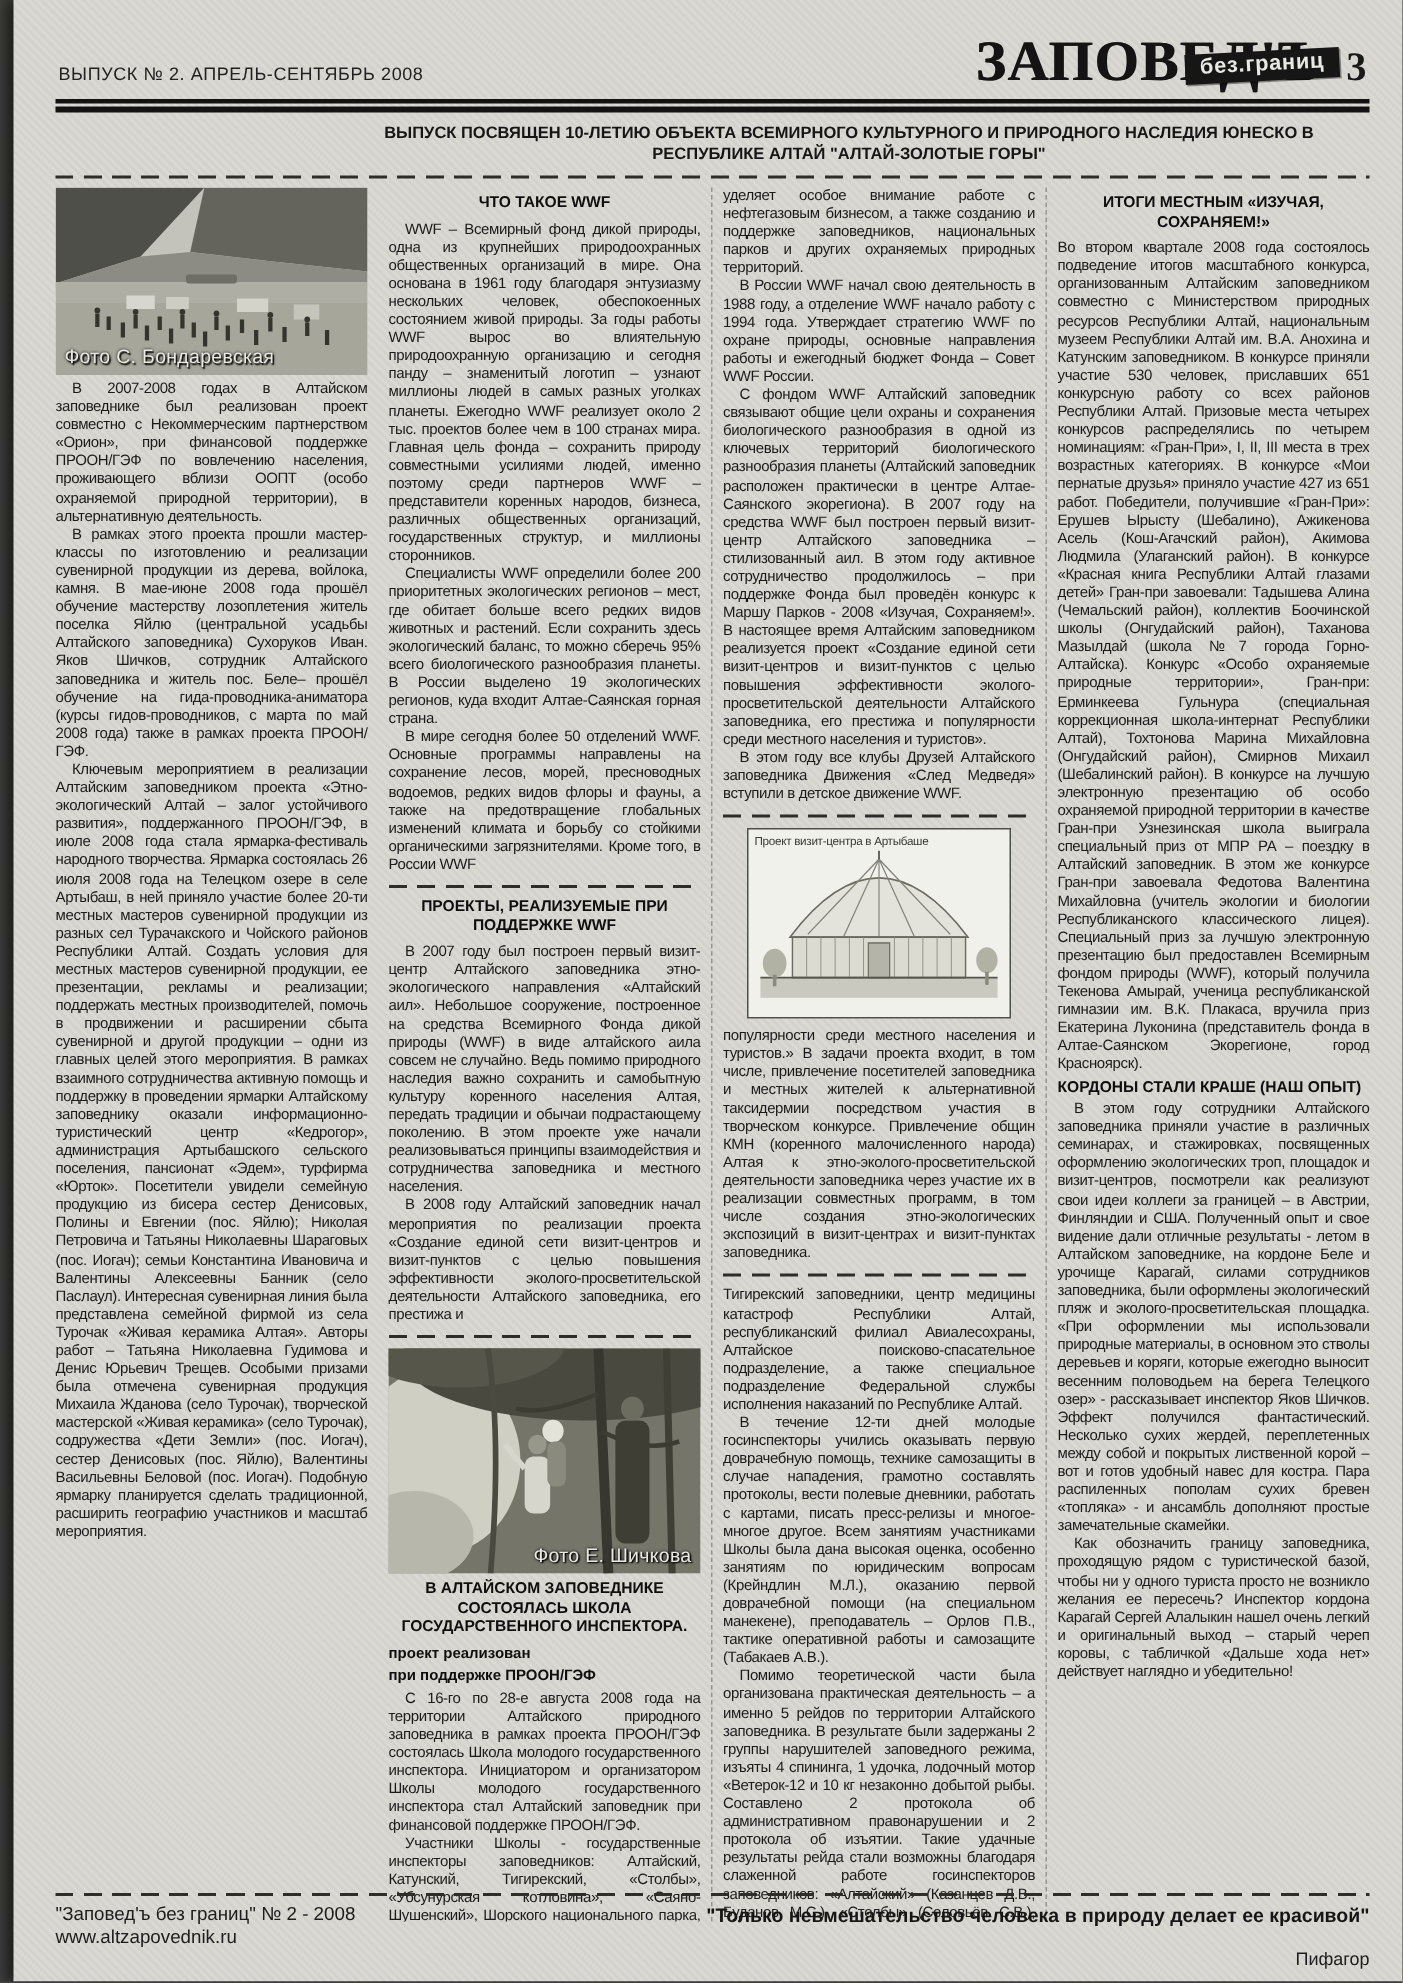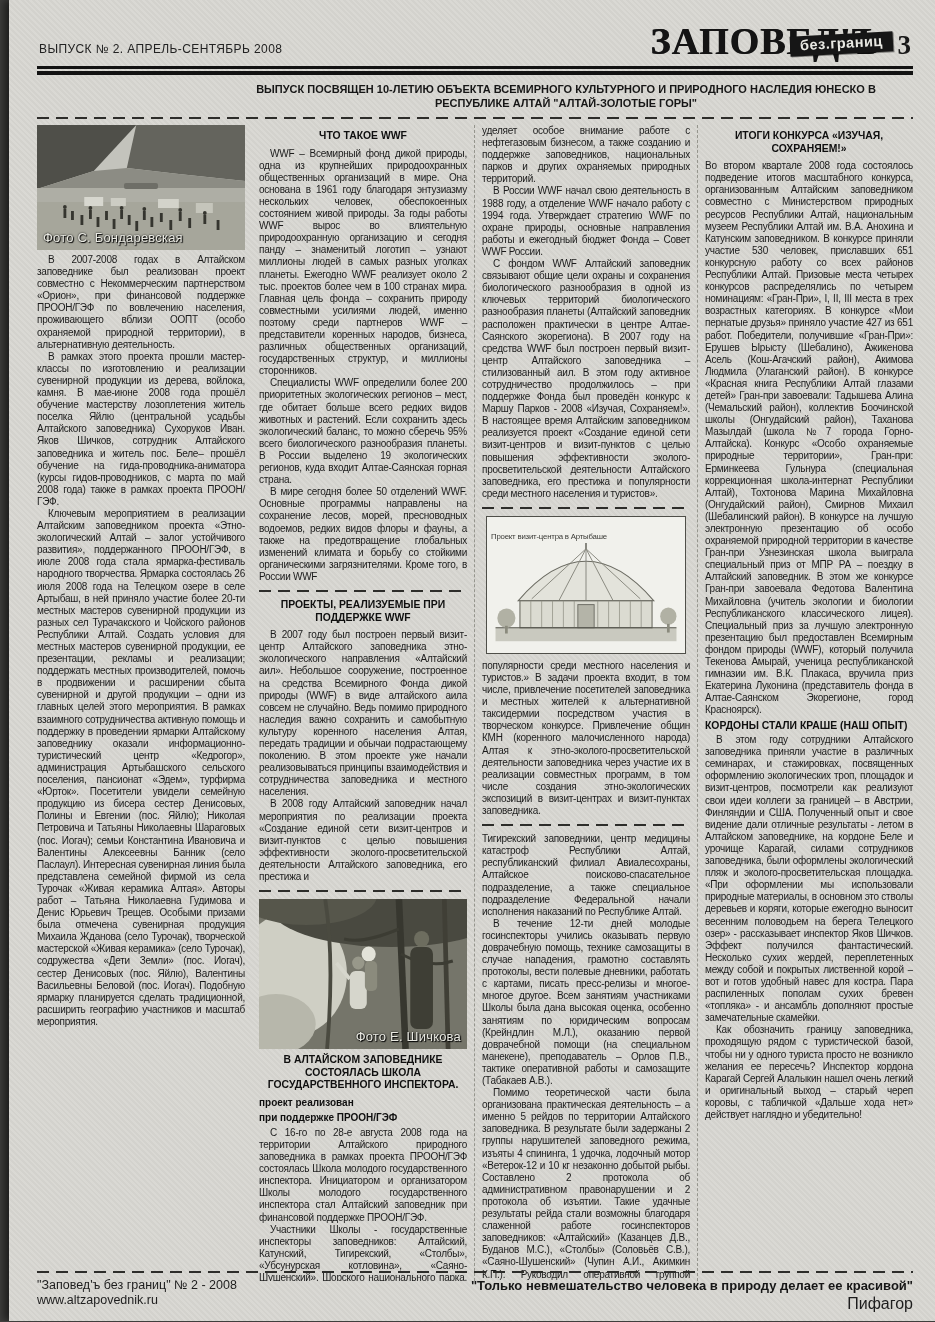"ИТОГИ КОНКУРСА «ИЗУЧАЯ, СОХРАНЯЕМ!»" div.col-heading { text: КОНКУРСА -> МЕСТНЫМ }
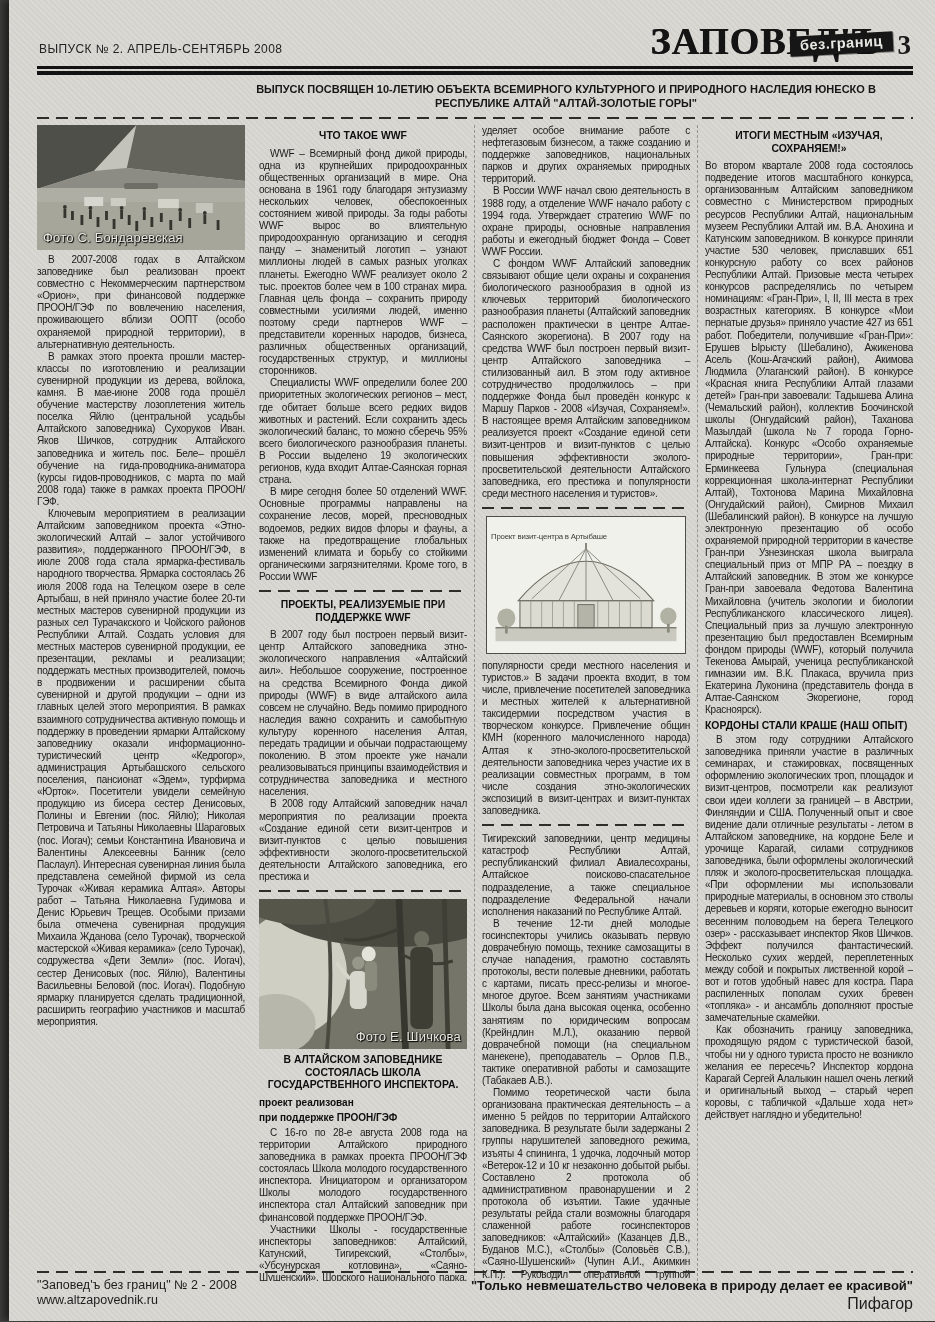"В этом году все клубы" p { html: none -> <p>В этом году все клубы Друзей Алтайского заповедника Движения «След Медведя» вступили в детское движение WWF.</p> }
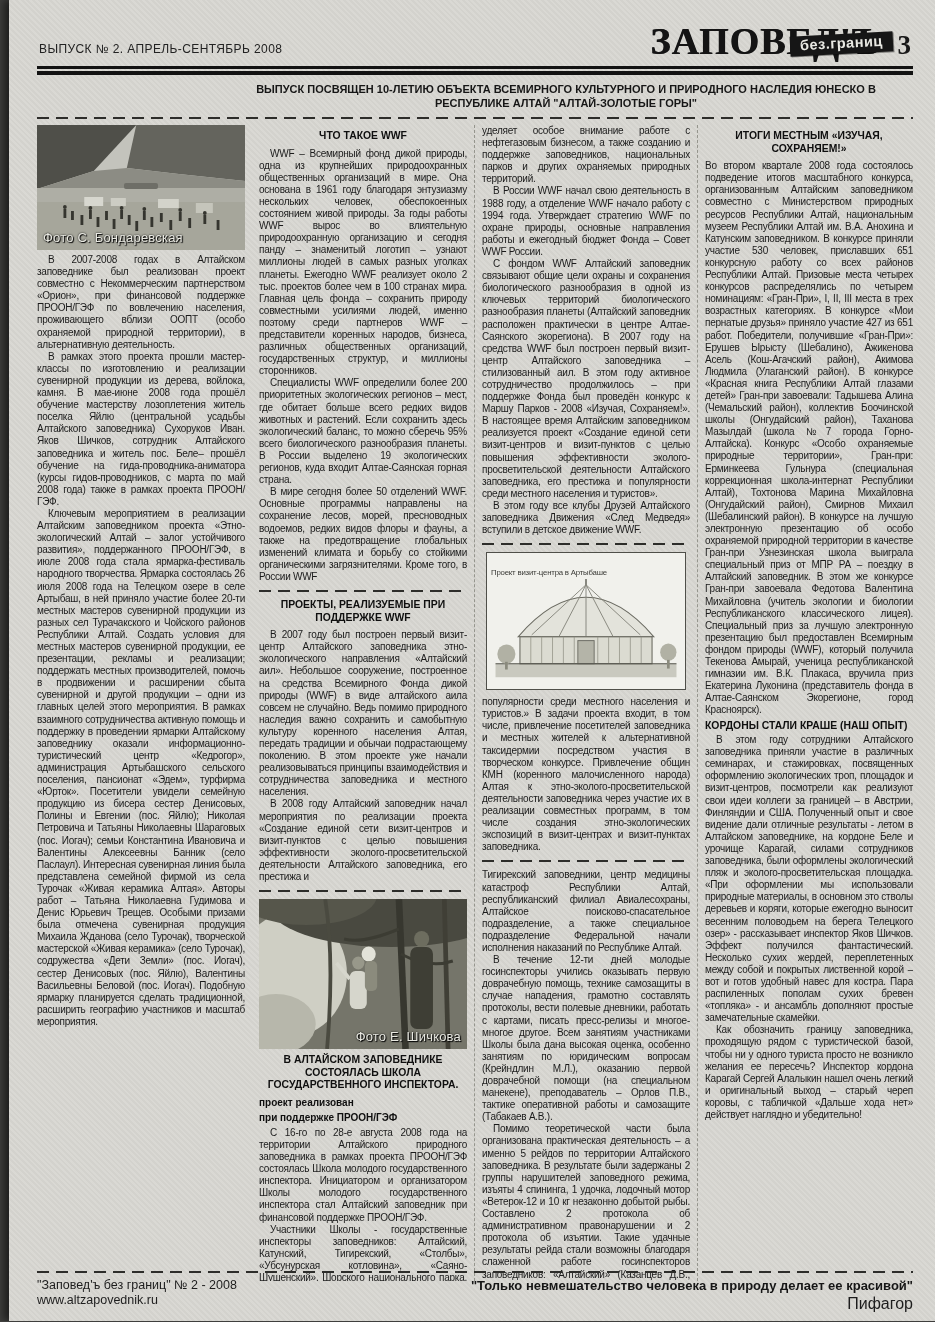"Проект визит-центра в Артыбаше" .drawing-frame { margin: 4px 4px 6px -> 4px 16px 6px; padding: 15px 4px 2px -> 3px 4px 2px }
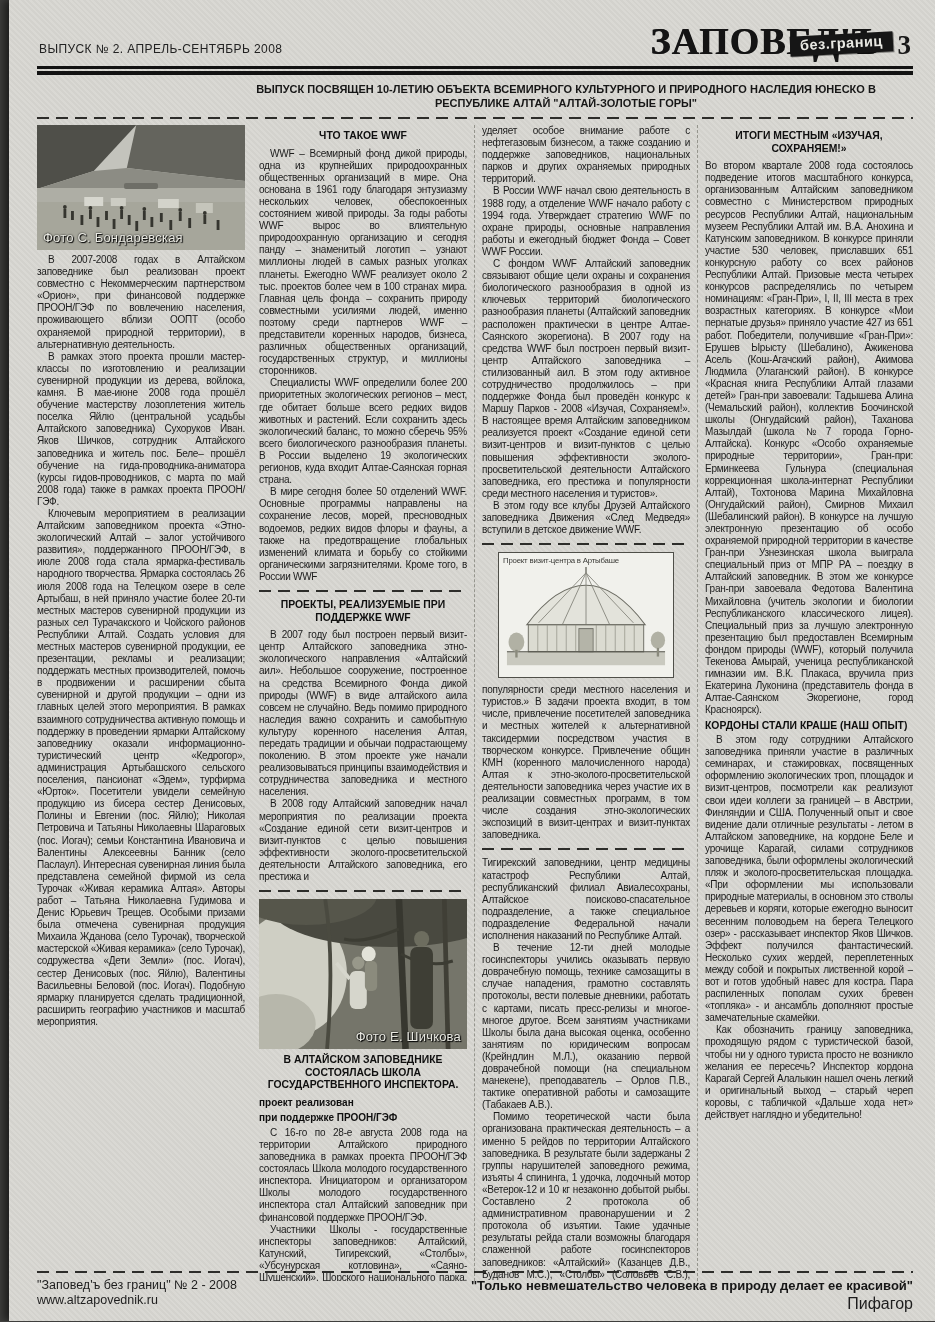"Тигирекский заповедники, центр медицины" p.no-indent { text: начали -> службы }
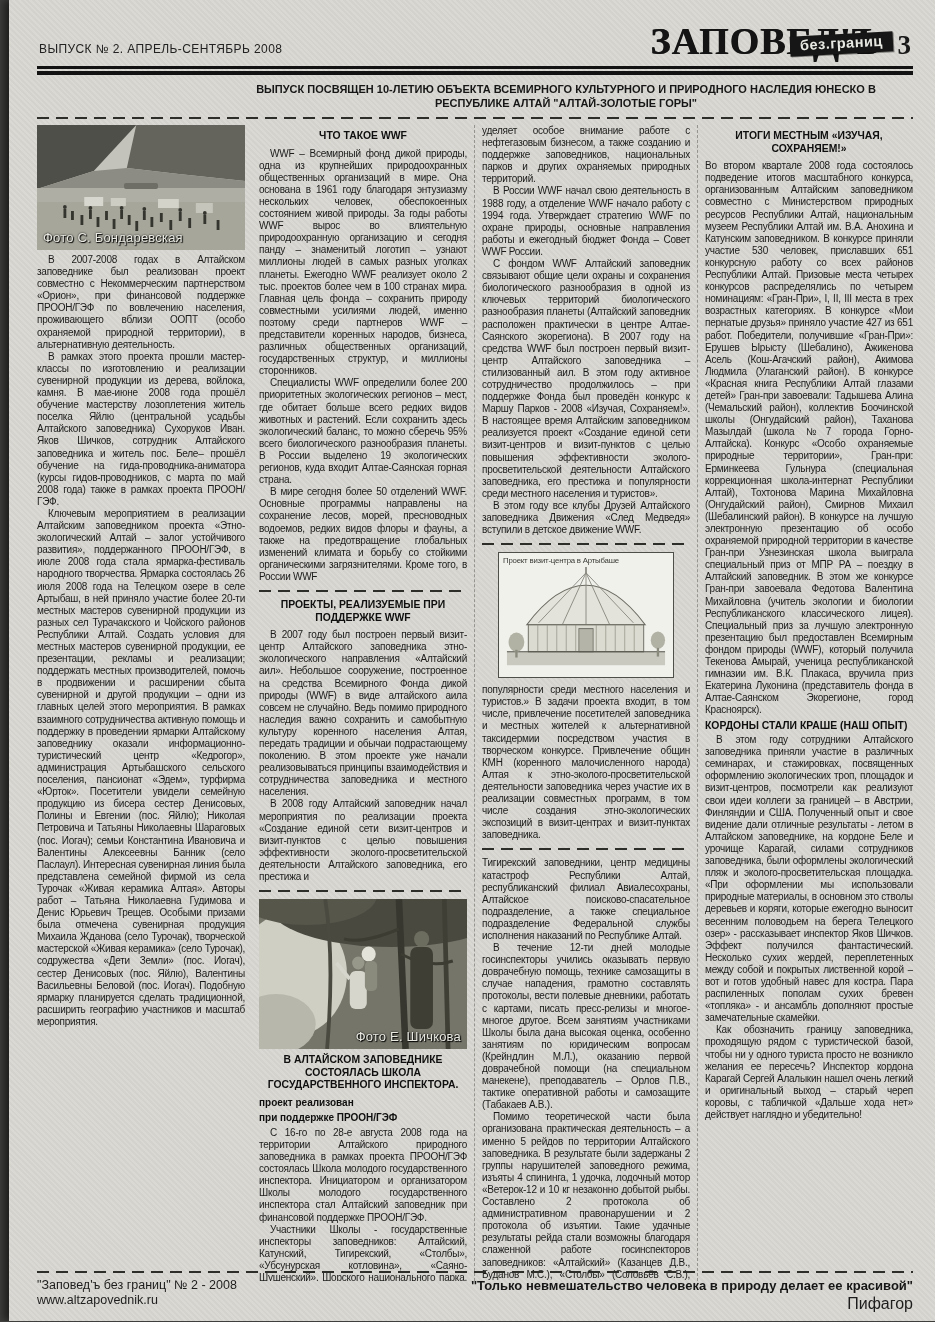"Пифагор" .footer-author { font-size: 16px -> 12px; margin-top: 2px -> 15px }
